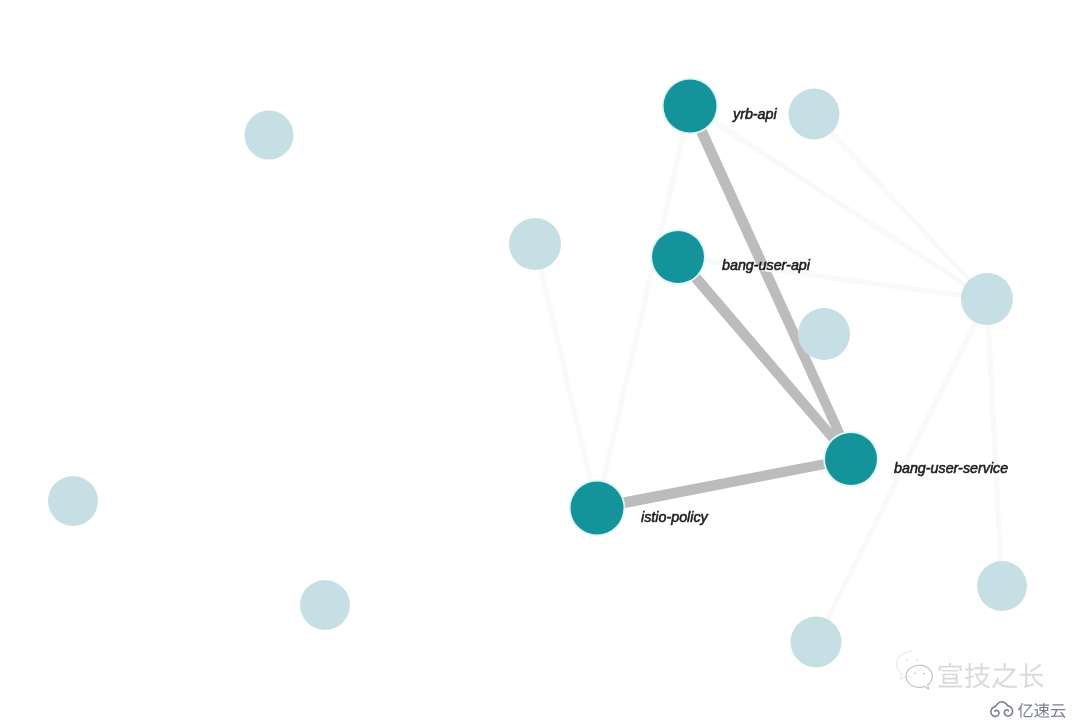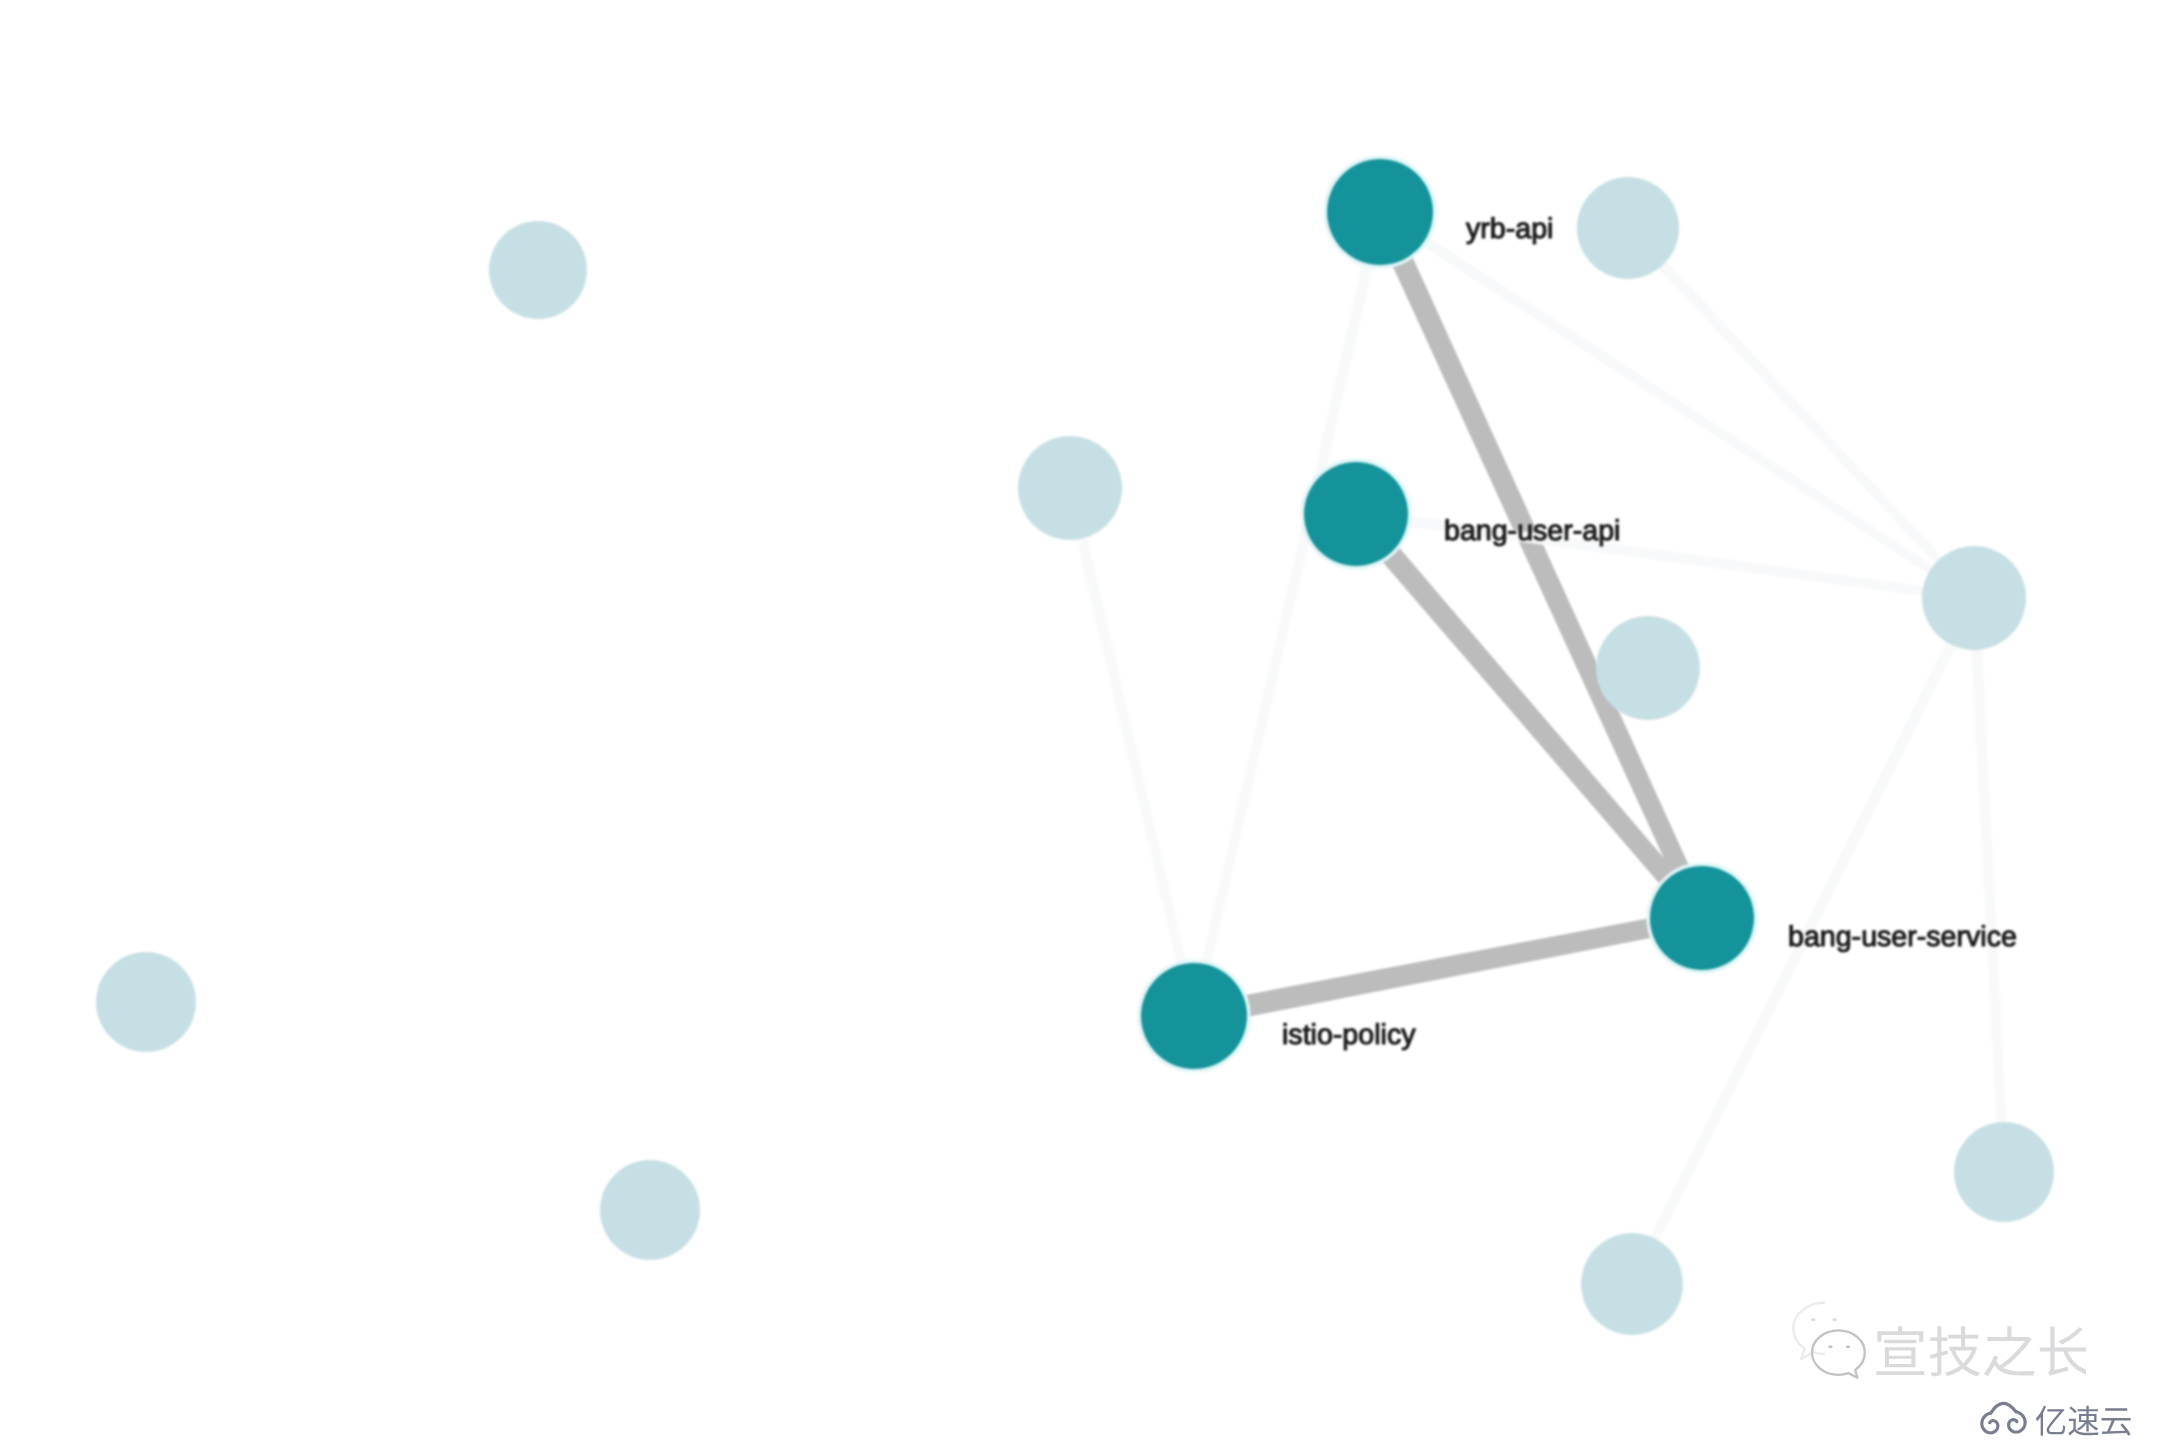"yrb-api" #graph-root { font-style: none -> italic }
